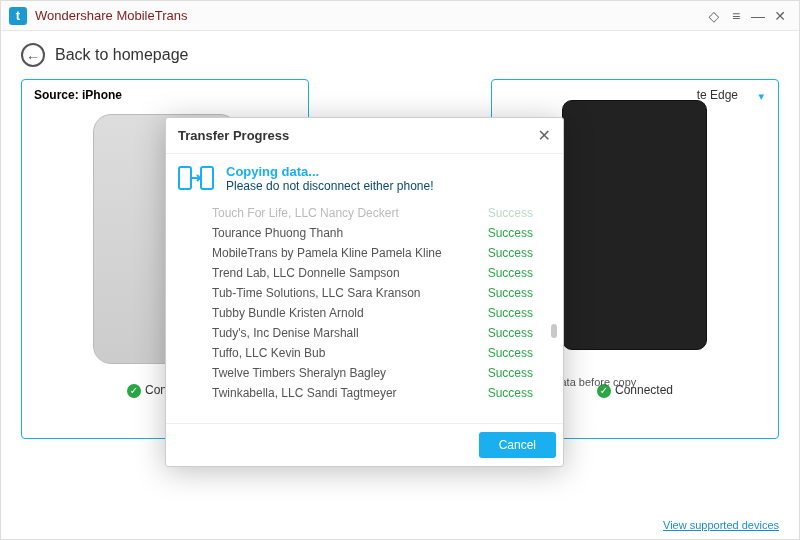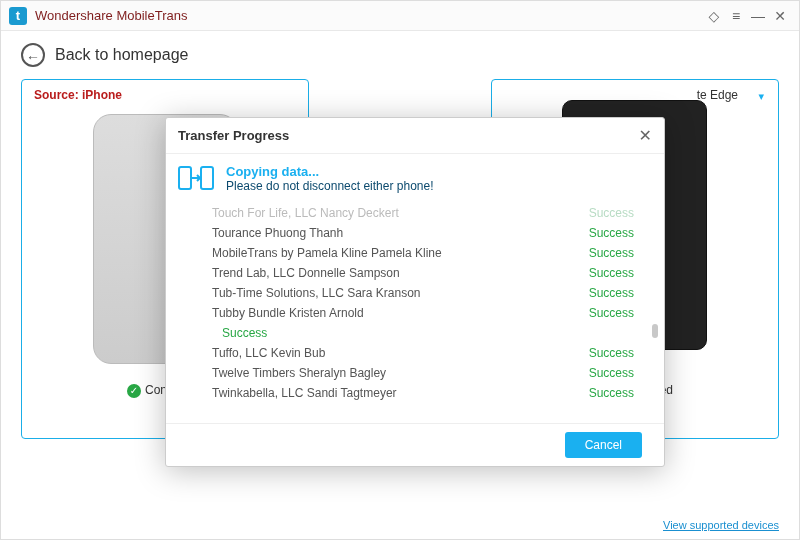"Source: iPhone" .panel .hdr { color: #b91c1c -> #000000 }
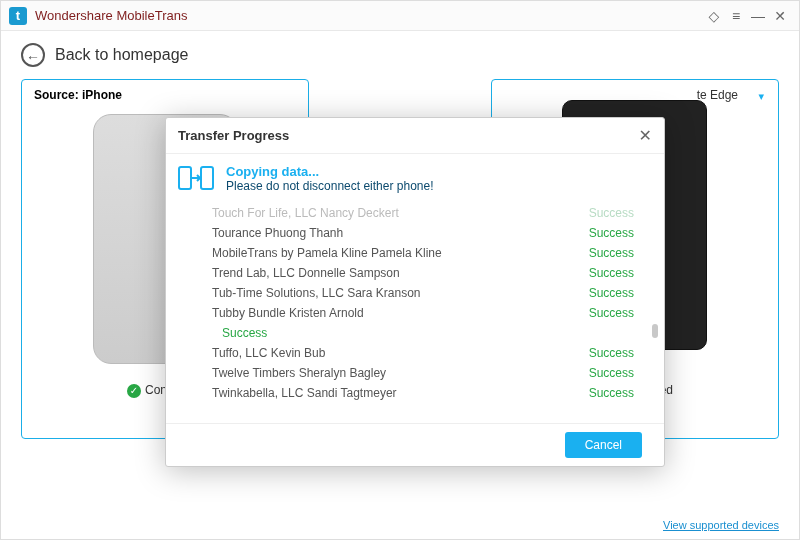"Transfer Progress" .modal { width: 500px -> 399px }
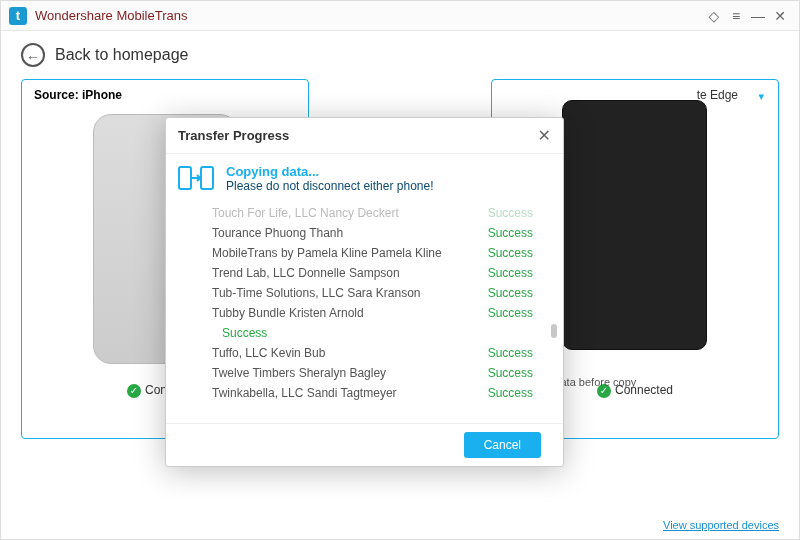"Tudy's, Inc Denise Marshall" div.name { html: none -> <div>Tudy's, Inc Denise Marshall</div> }
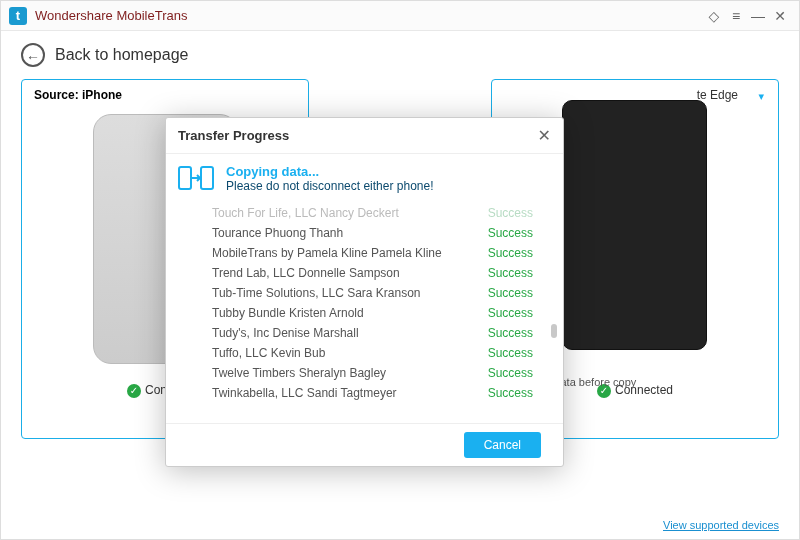"Cancel" .modal .mfoot { padding: 8px 22px -> 8px 7px }
